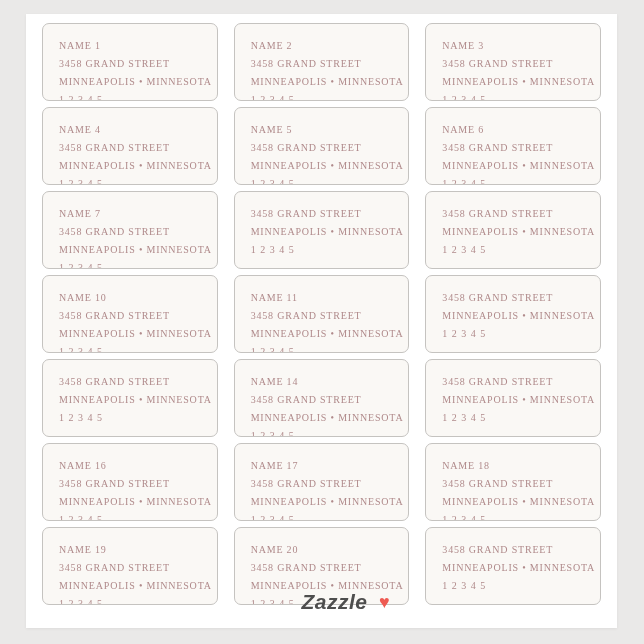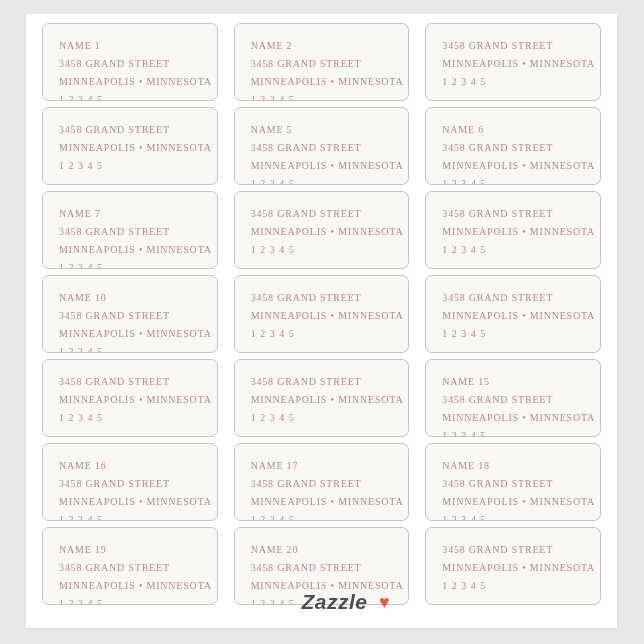"NAME 3" div.line { html: none -> <div>NAME 3</div> }
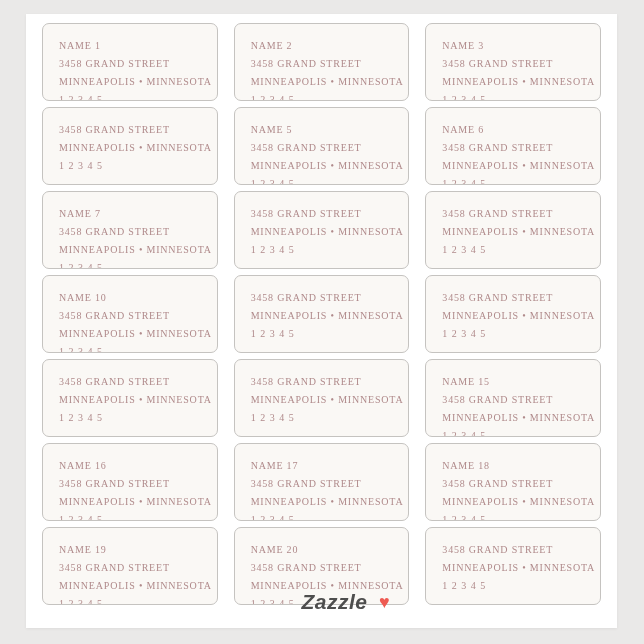"NAME 4" div.line { html: none -> <div>NAME 4</div> }
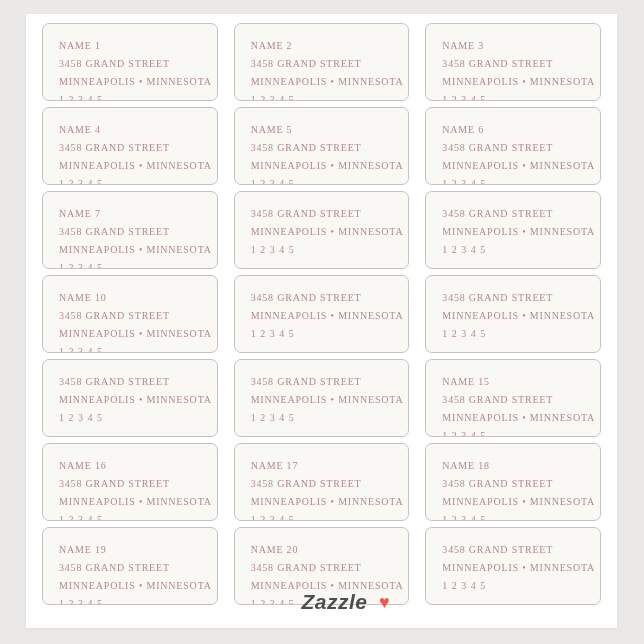"NAME 11" div.line { html: none -> <div>NAME 11</div> }
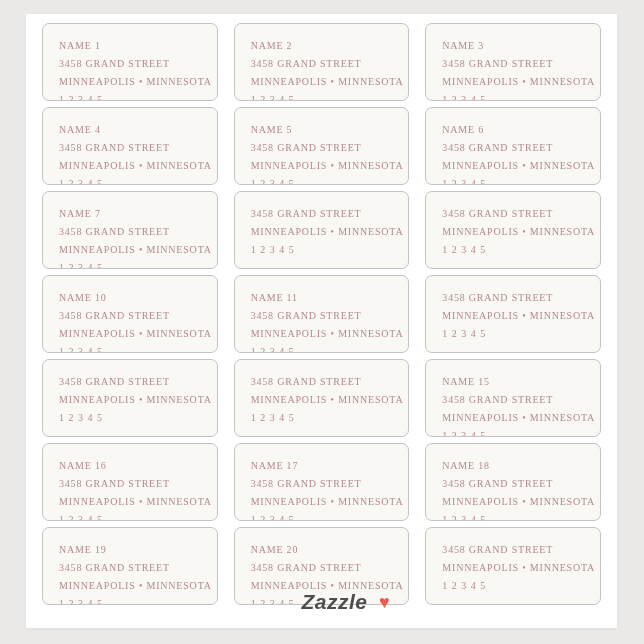"NAME 14" div.line { html: none -> <div>NAME 14</div> }
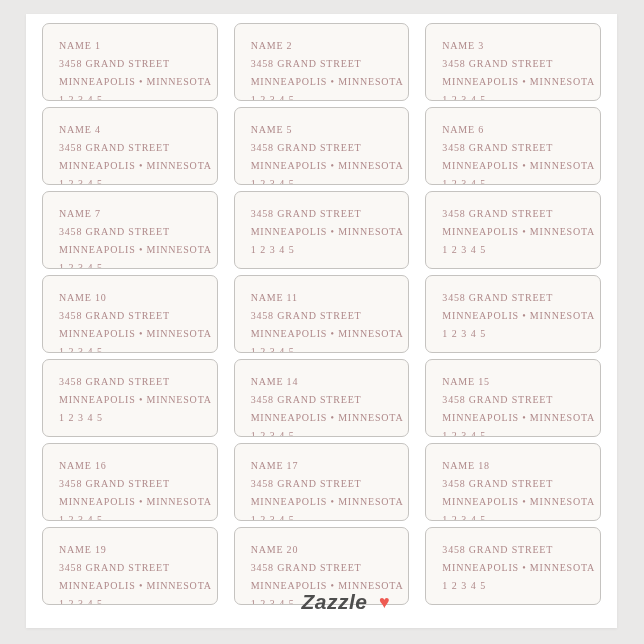"NAME 15" div.line { html: <div>NAME 15</div> -> none }
